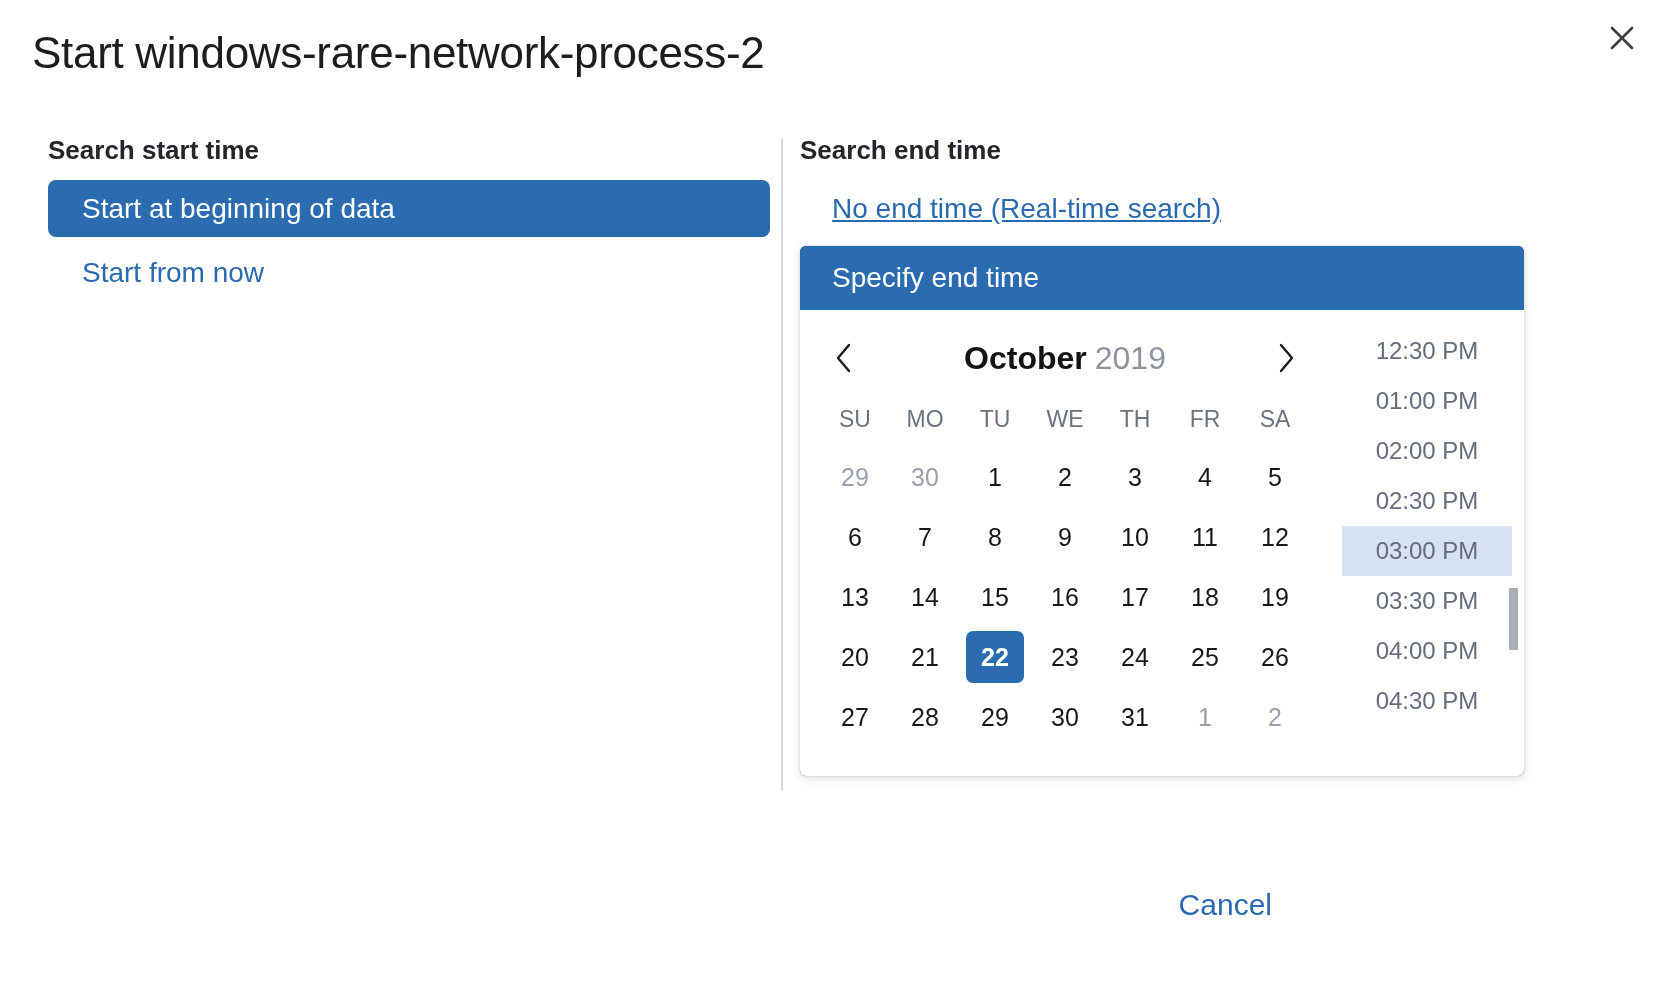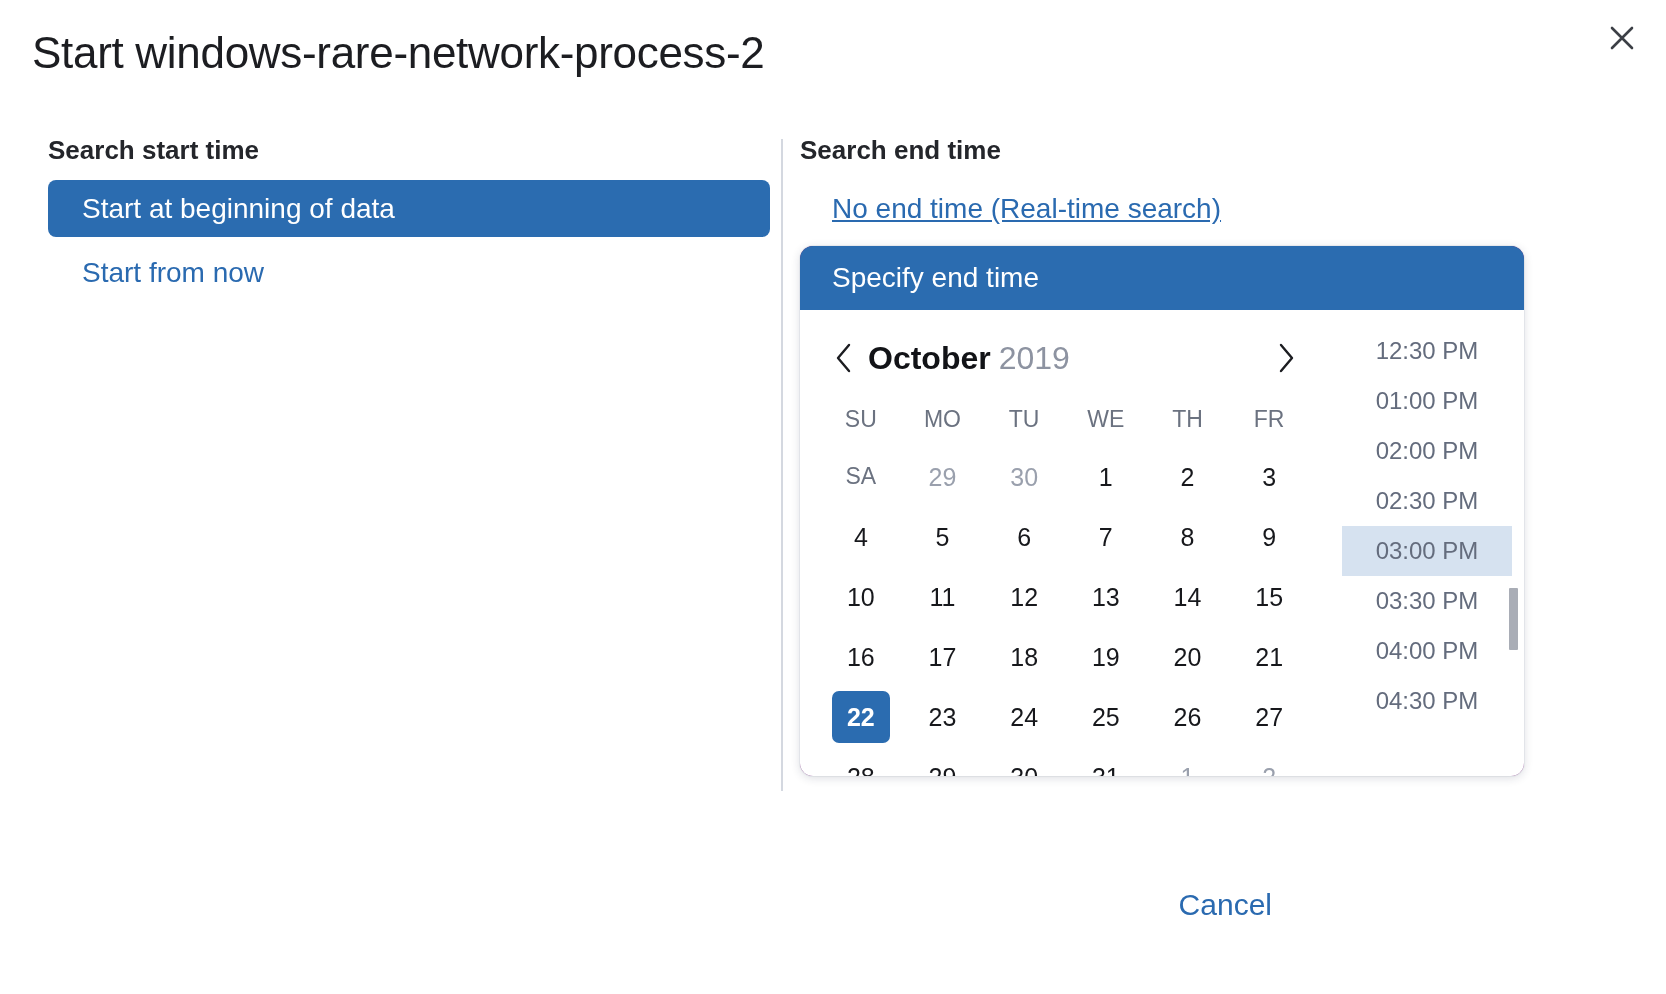"Specify end time" .picker { border-radius: 13px -> 6px }
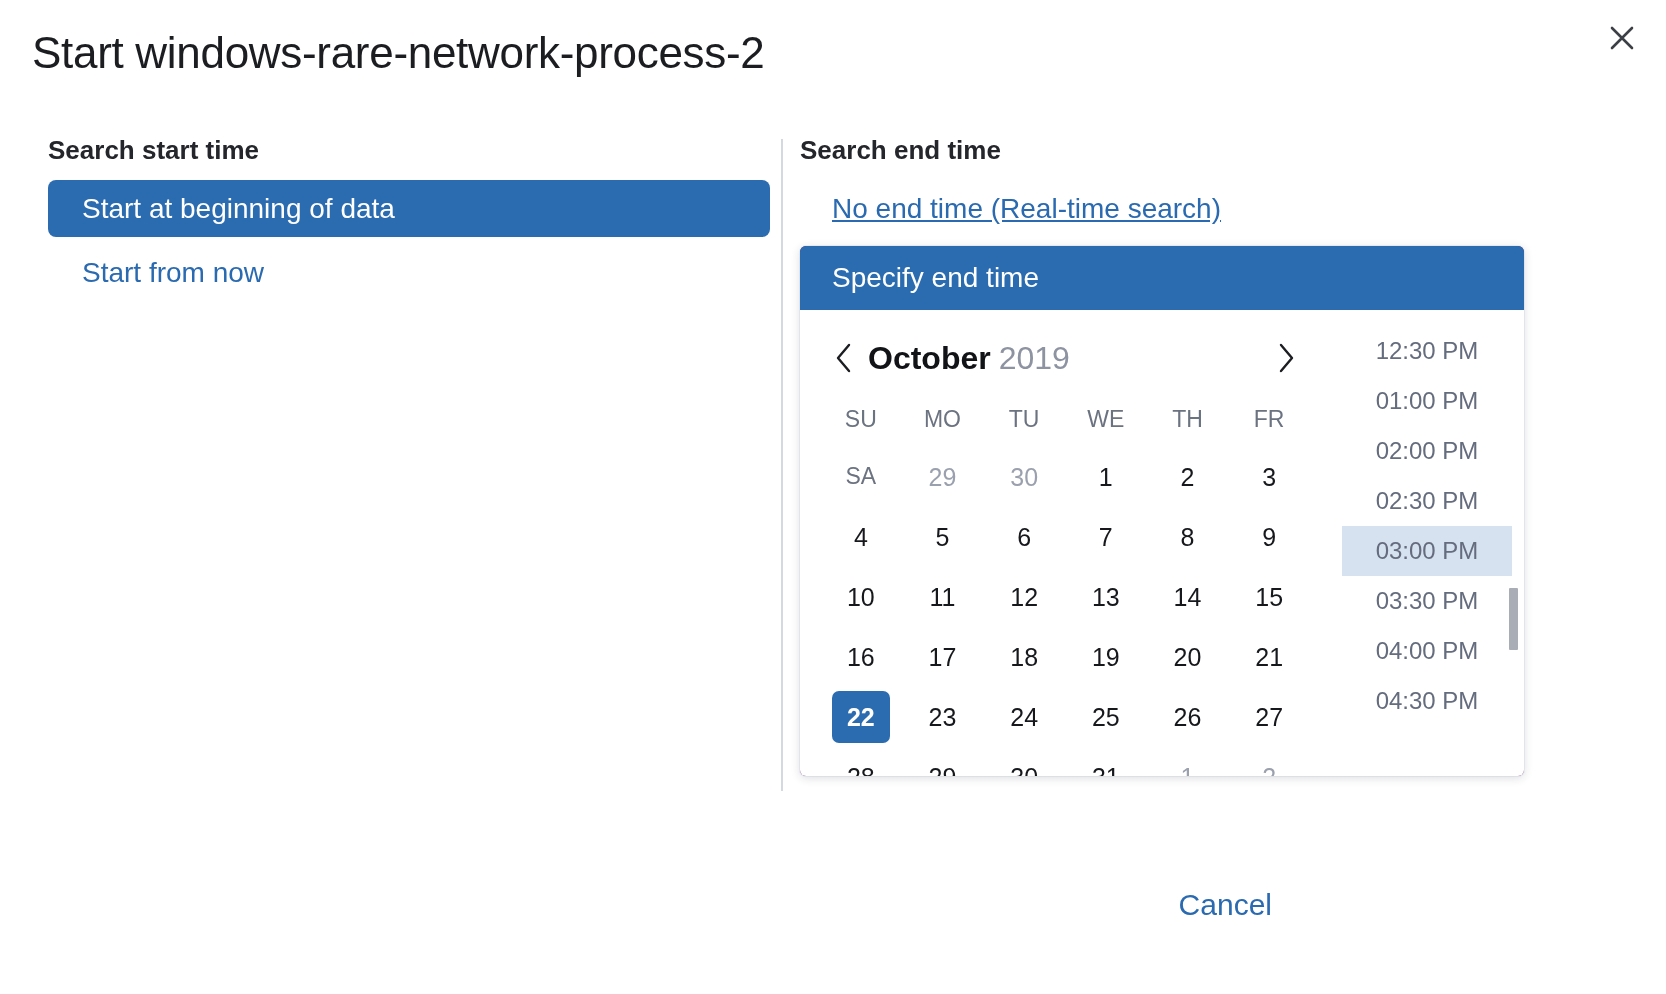"October 2019" .cal-title { text-align: left -> center }
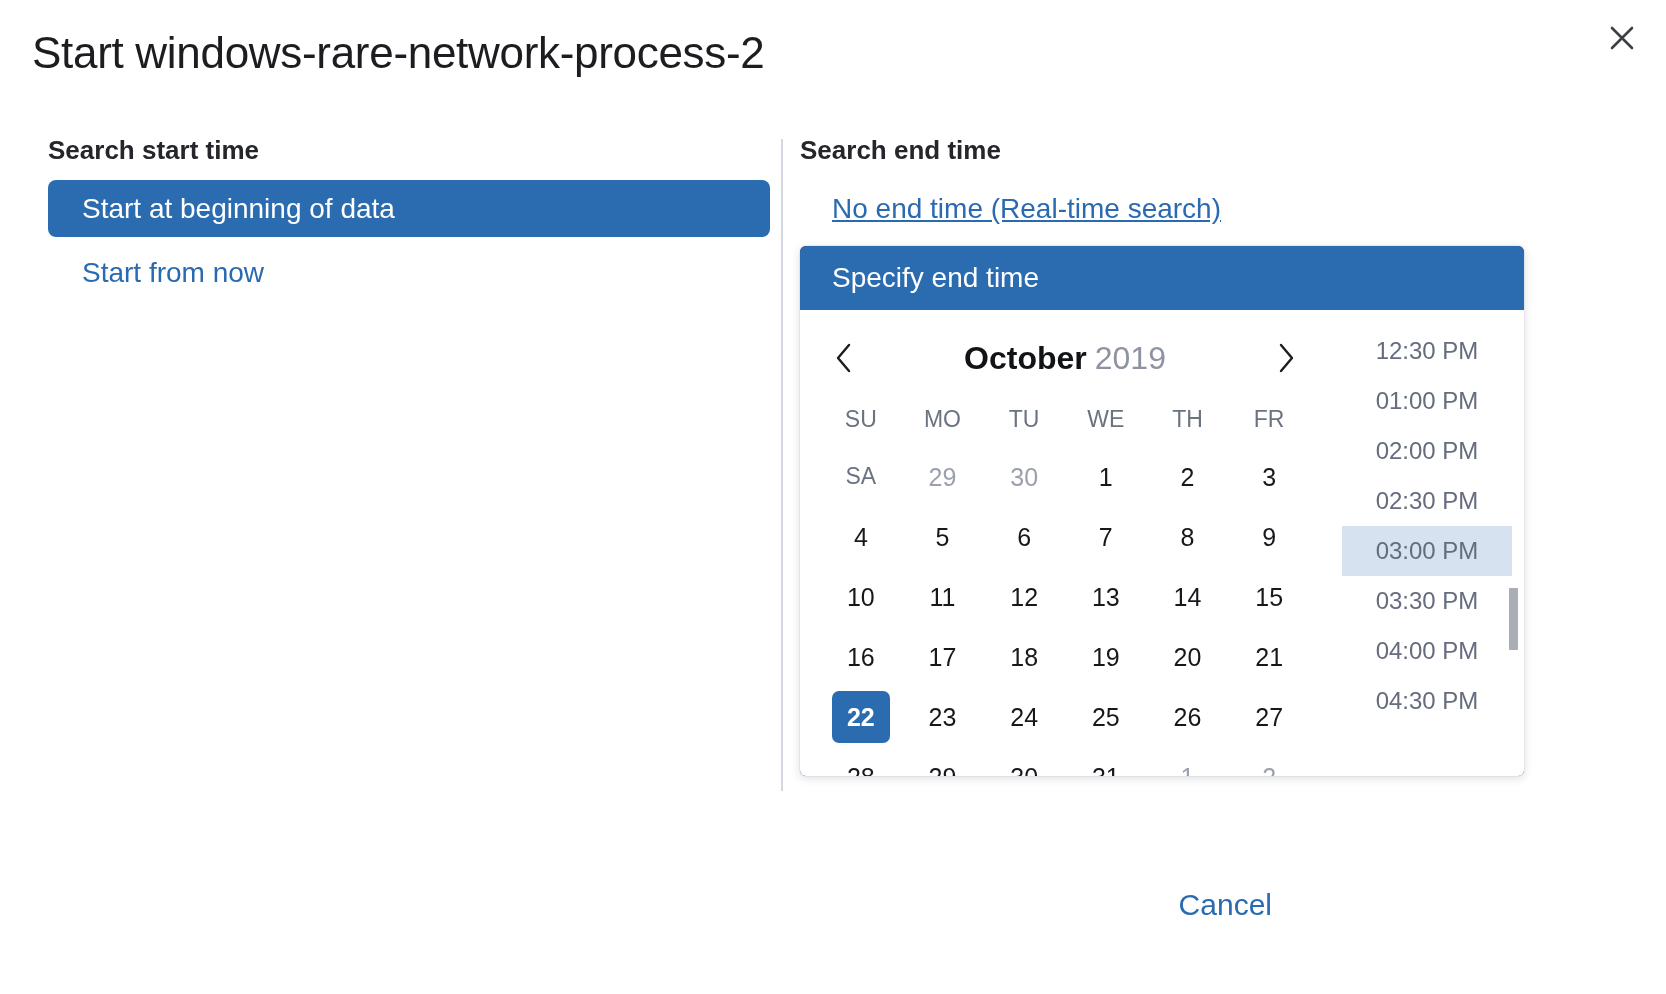"SU" .cal-grid { grid-template-columns: repeat(6, 1fr) -> repeat(7, 1fr) }
